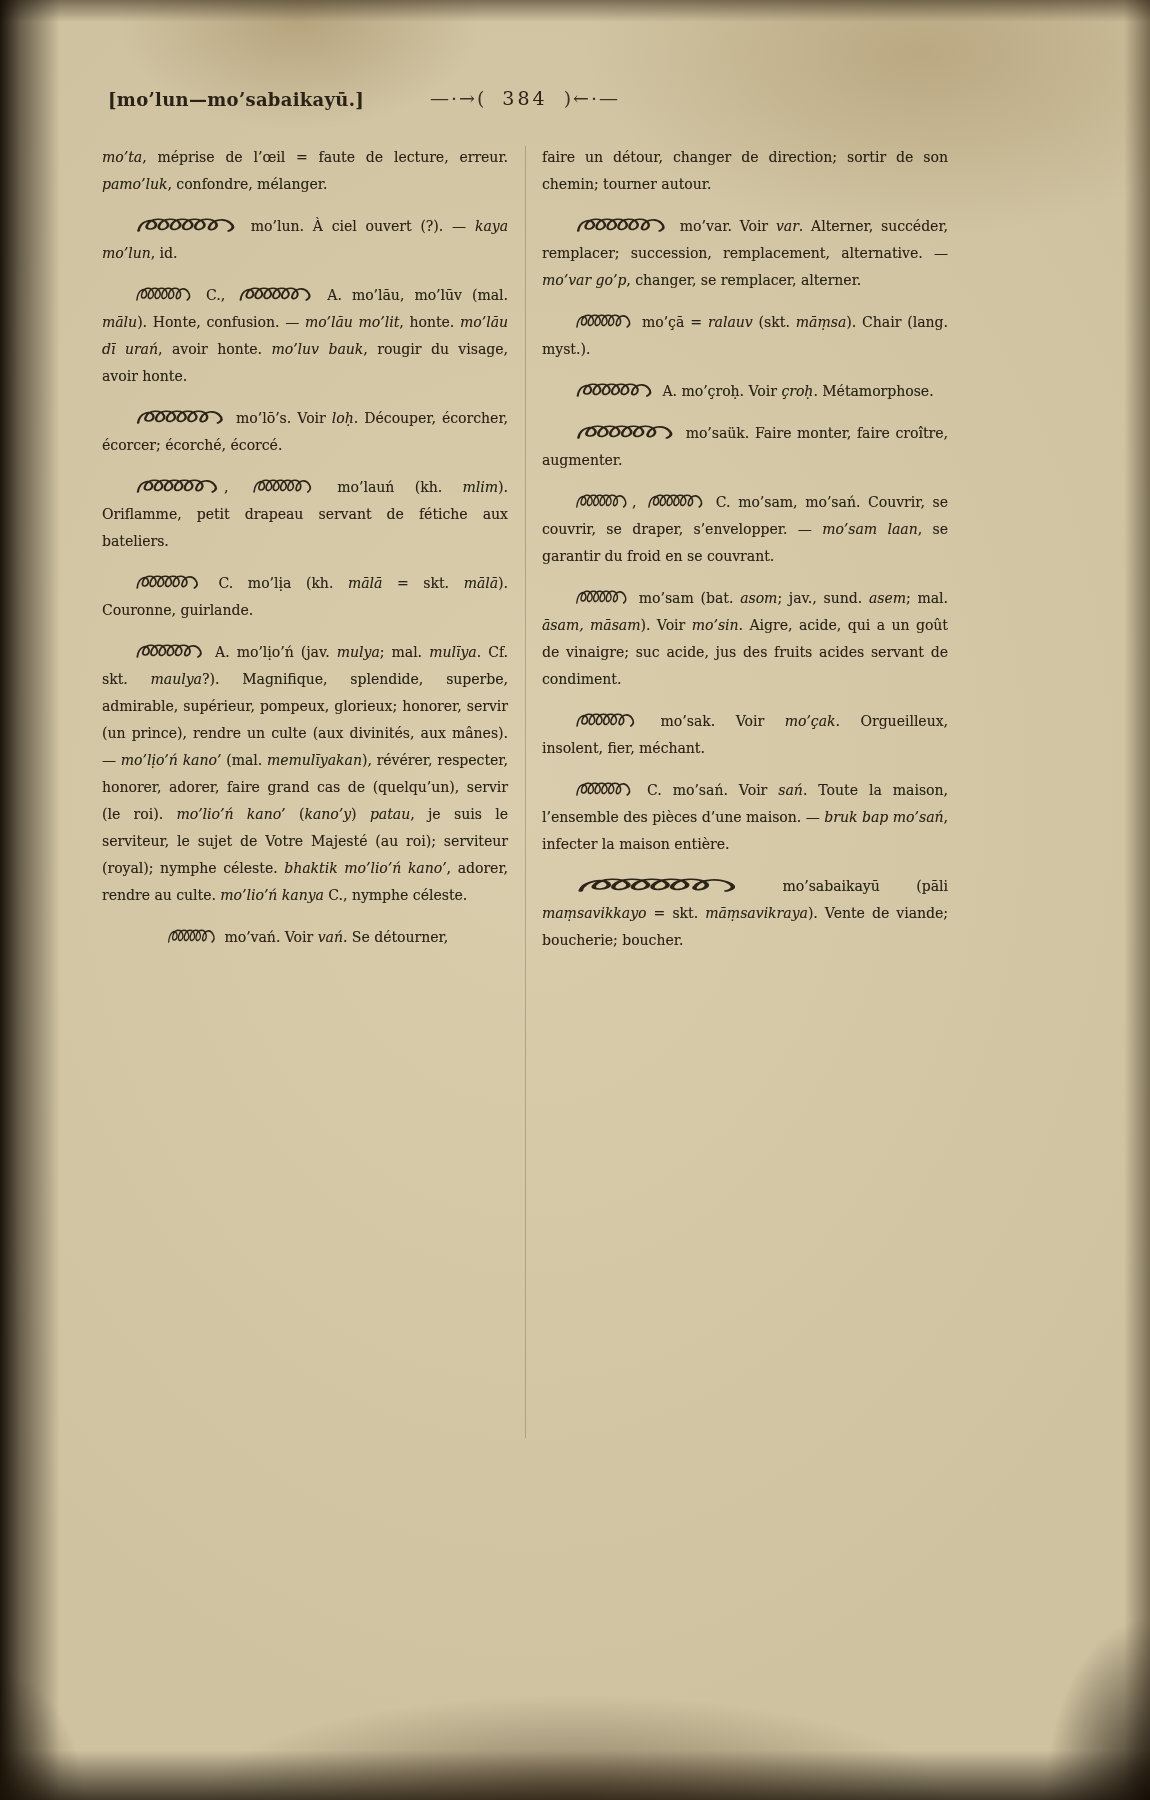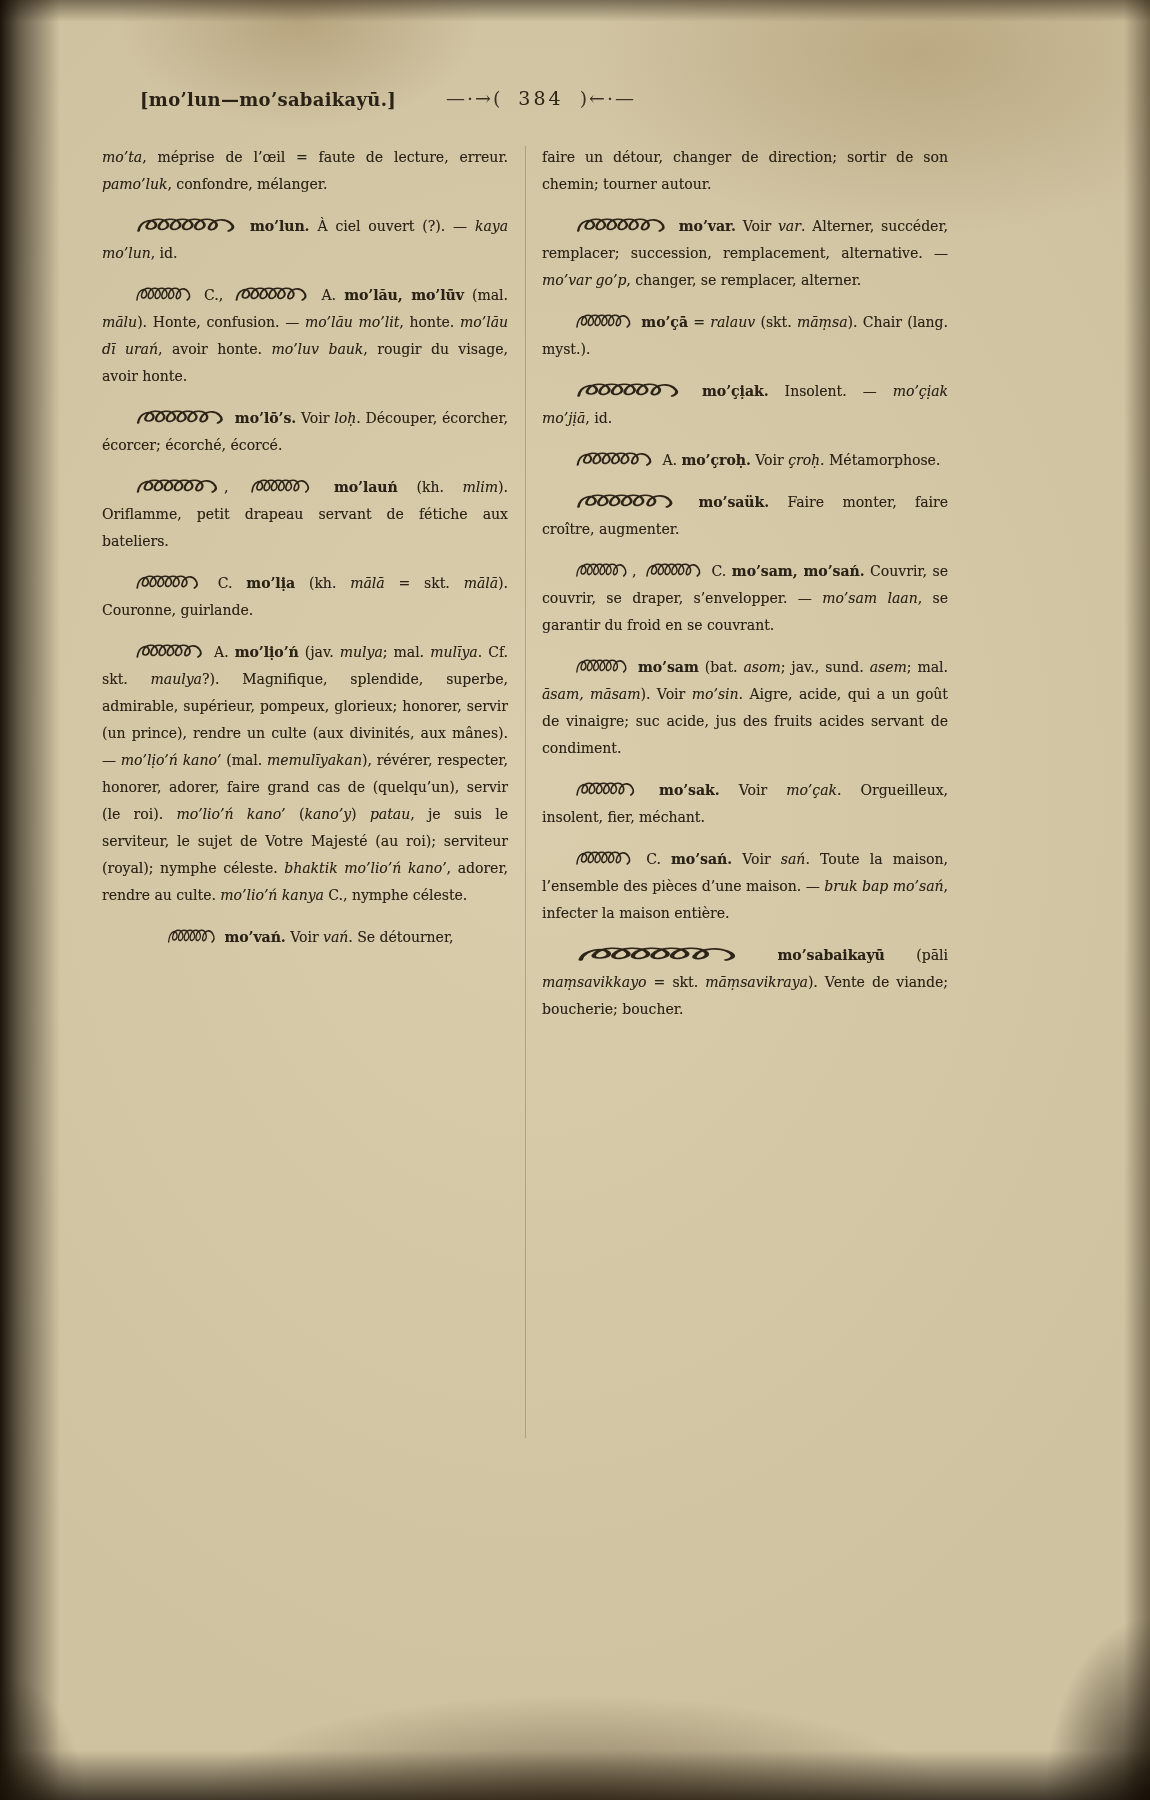"[mo’lun—mo’sabaikayū.]" .header { margin-left: 32px -> none }
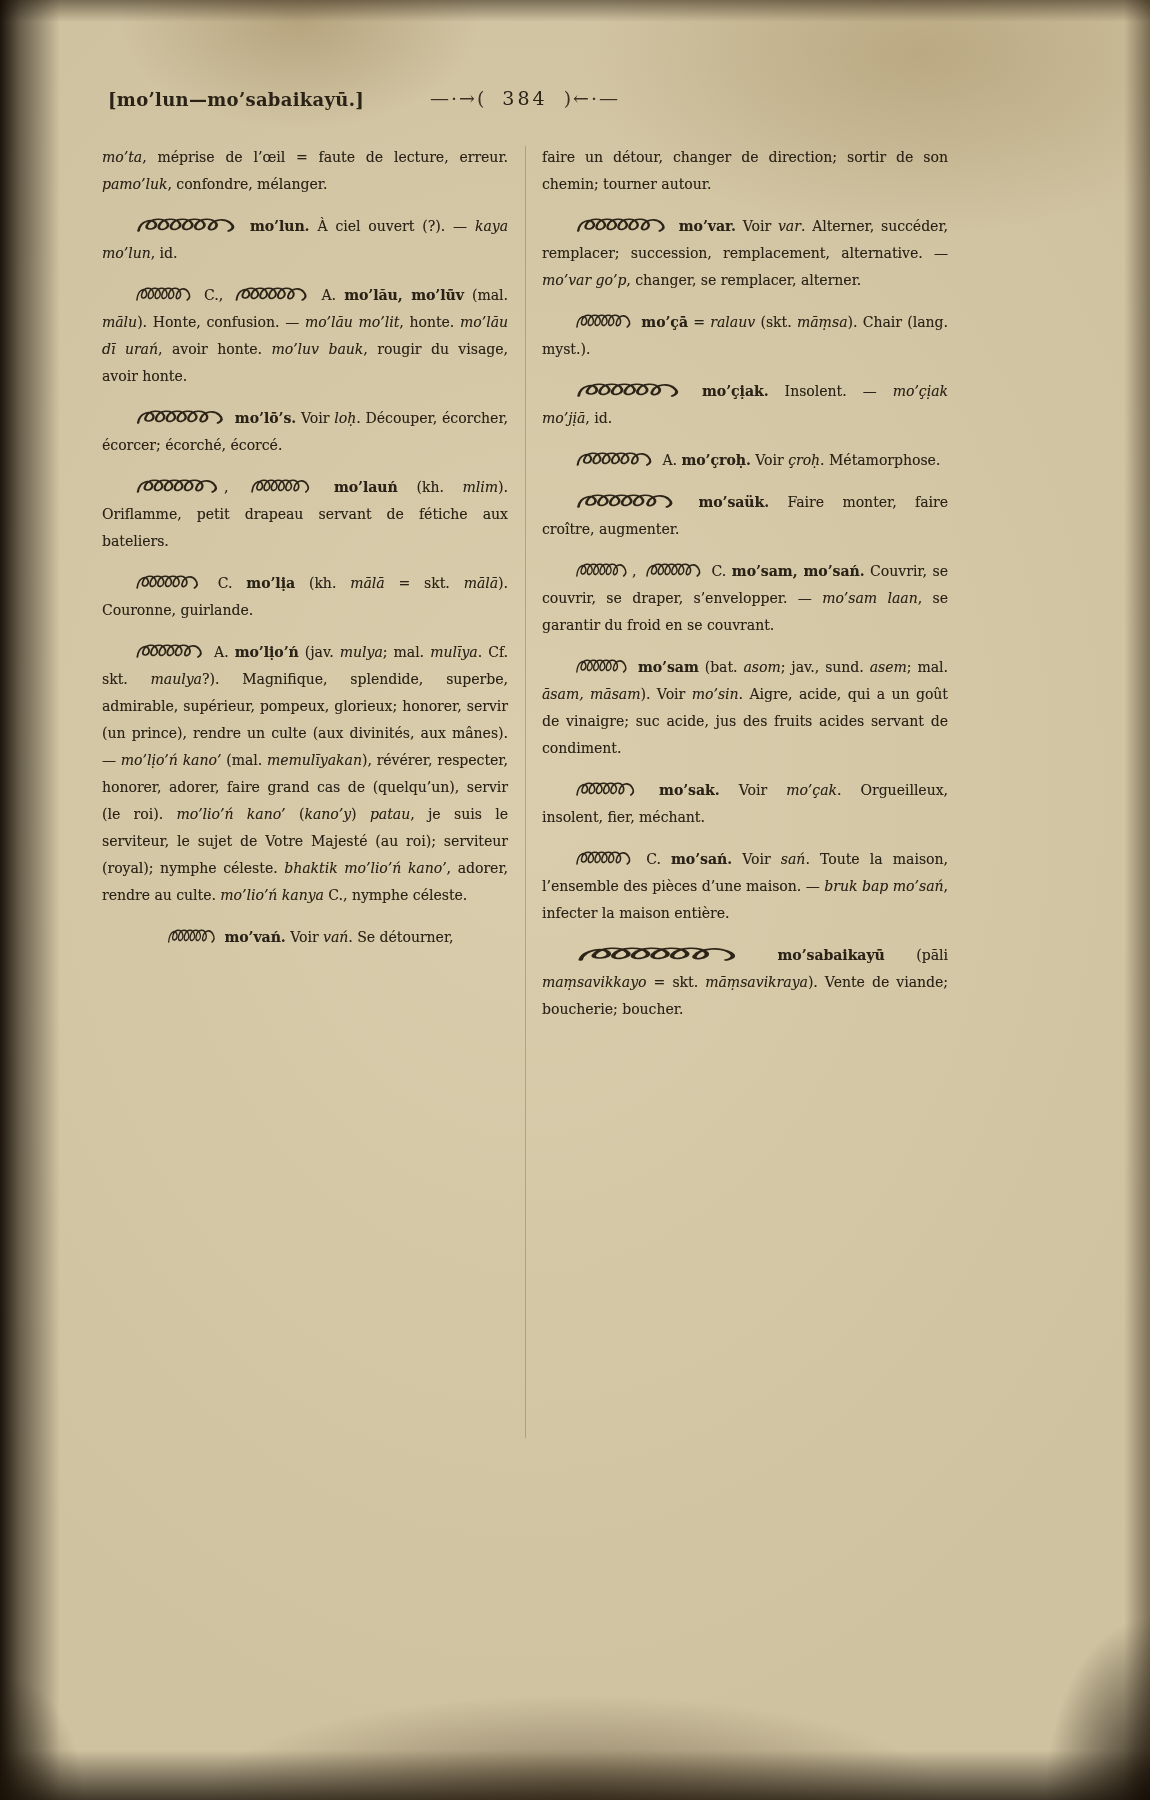"mo’lun." .seg-b { font-weight: bold -> normal }
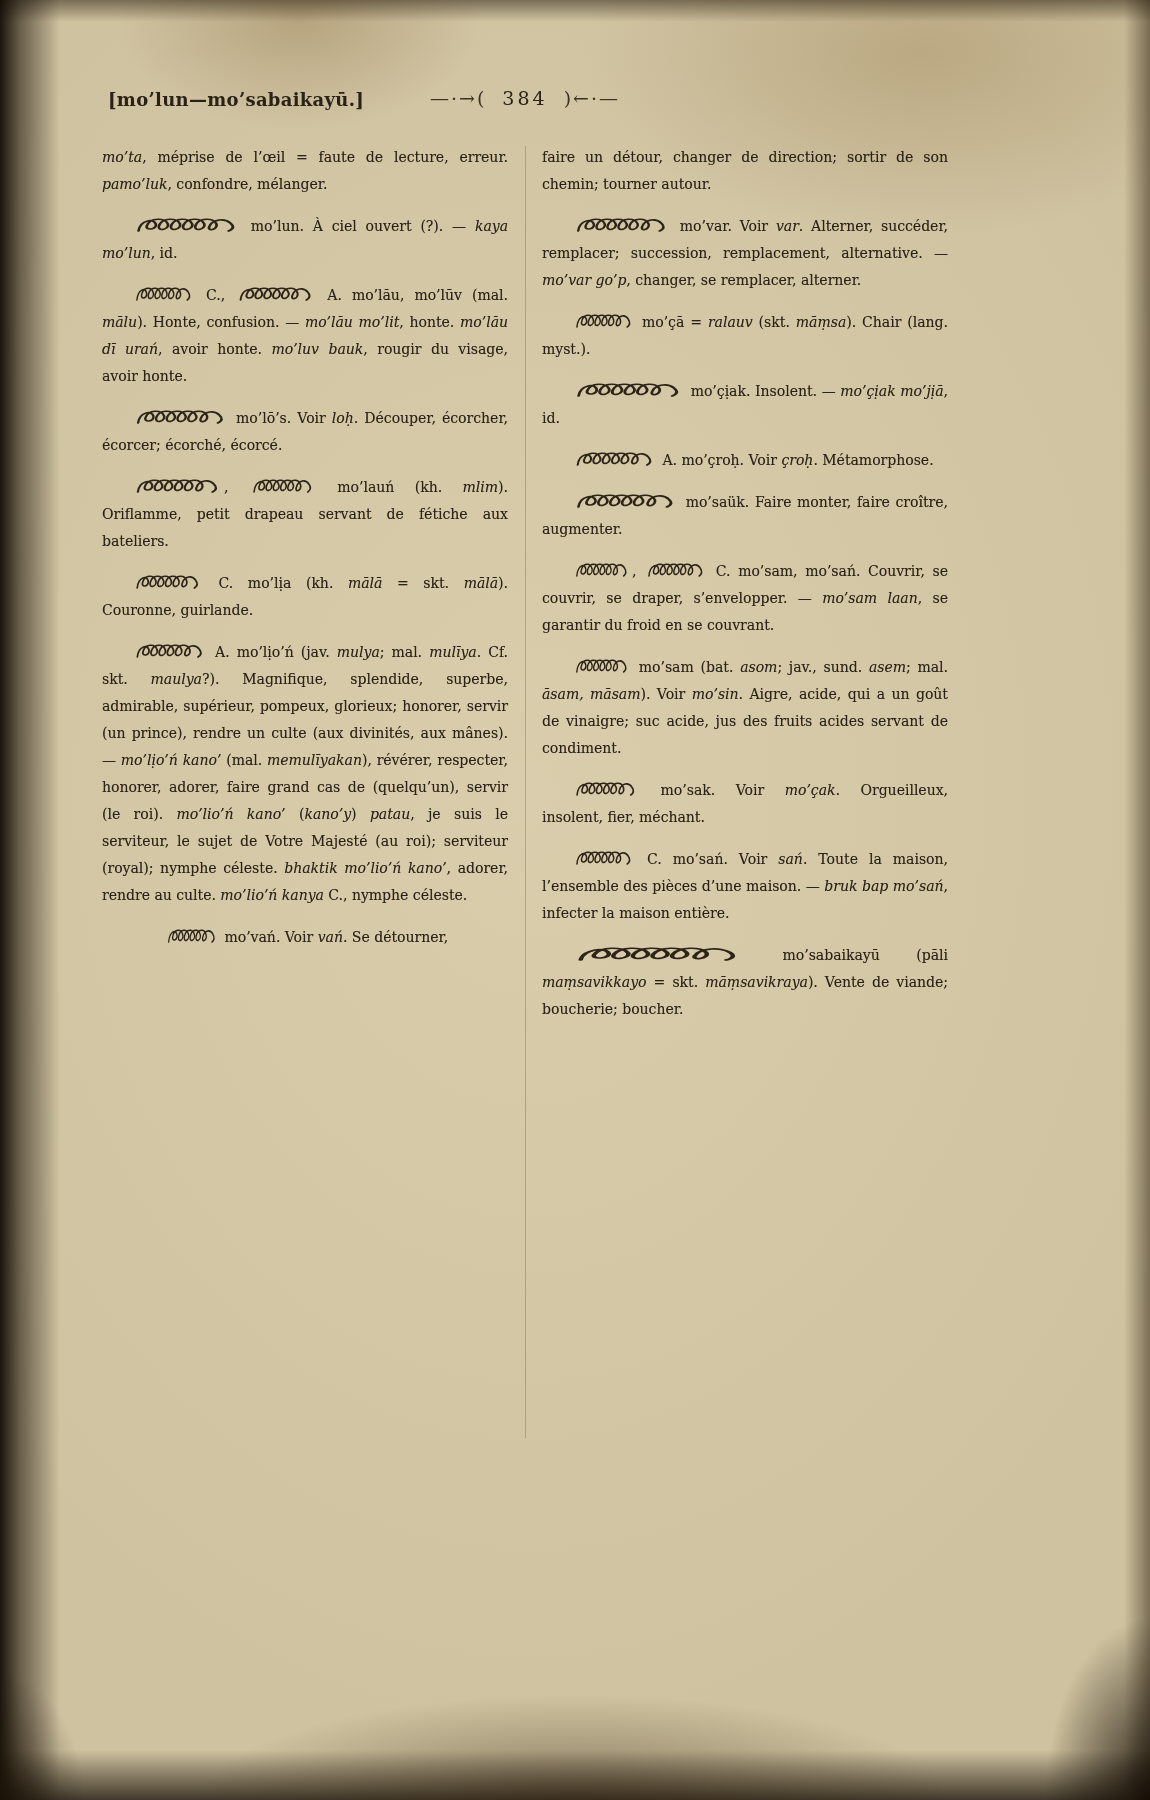"mo’çịak. Insolent. — mo’çịak mo’jịā," p.entry { html: <p><svg> <use></use> </svg><span> </span><span>mo’çịak.</span><span> Insolent. — </span><span>mo’çịak mo’jịā</span><span>, id.</span></p> -> none }
